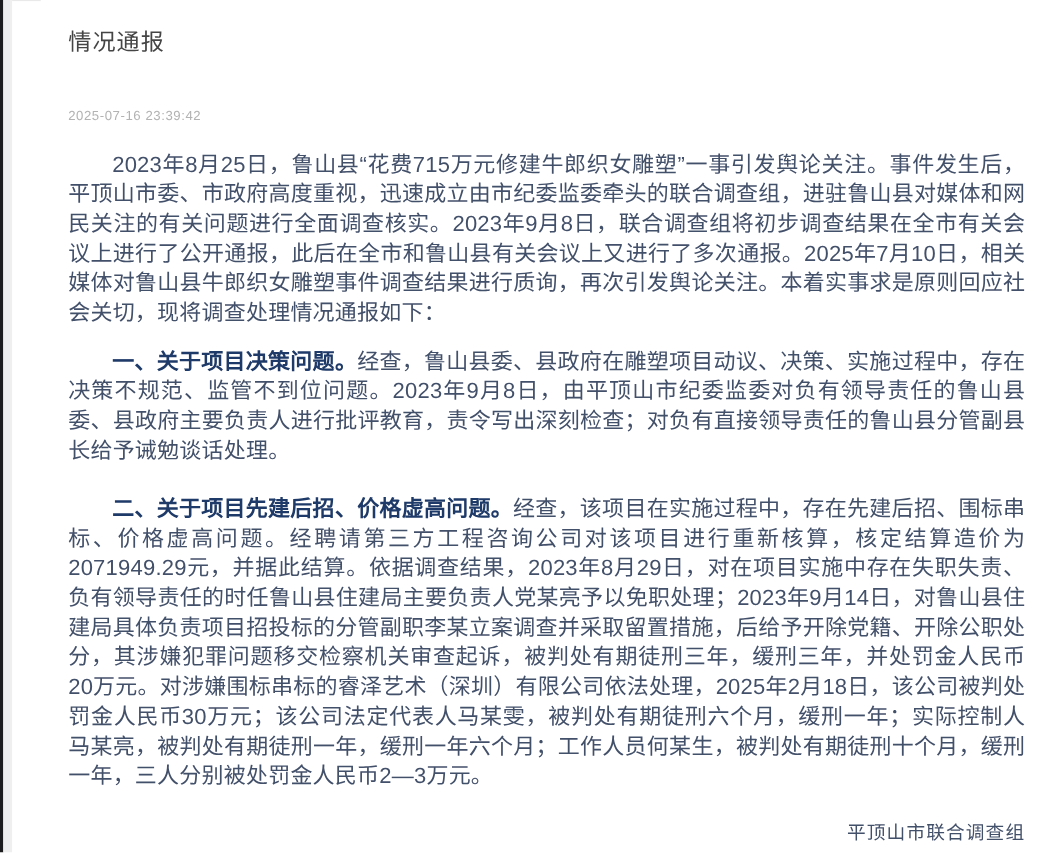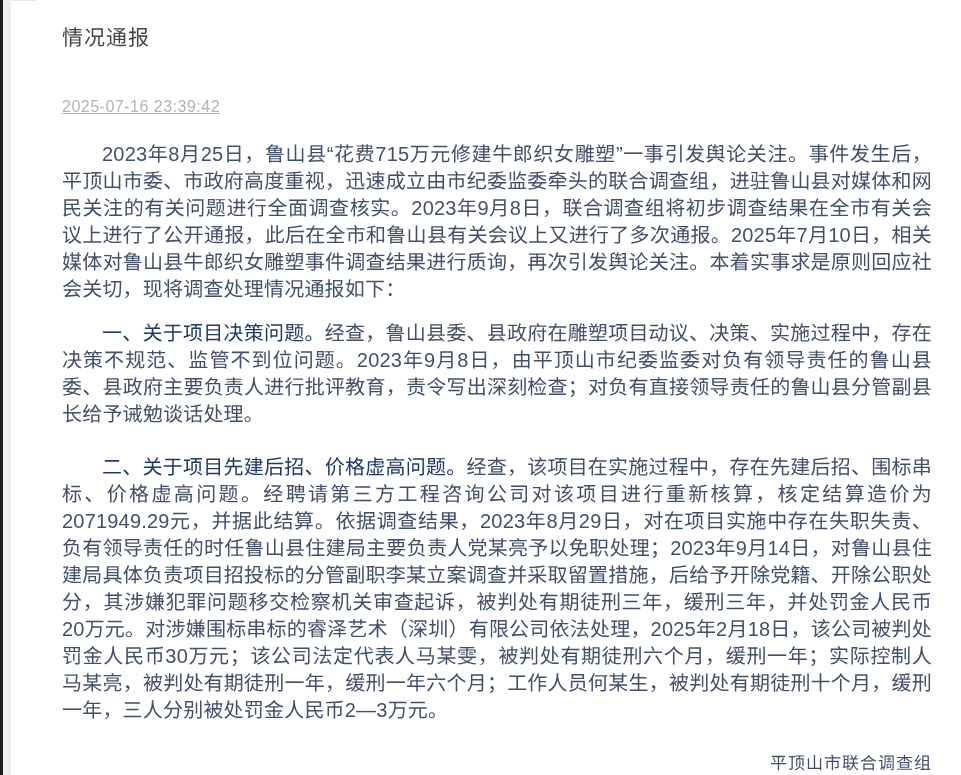"2025-07-16 23:39:42" .timestamp { font-size: 16px -> 12px; text-decoration: underline -> none }
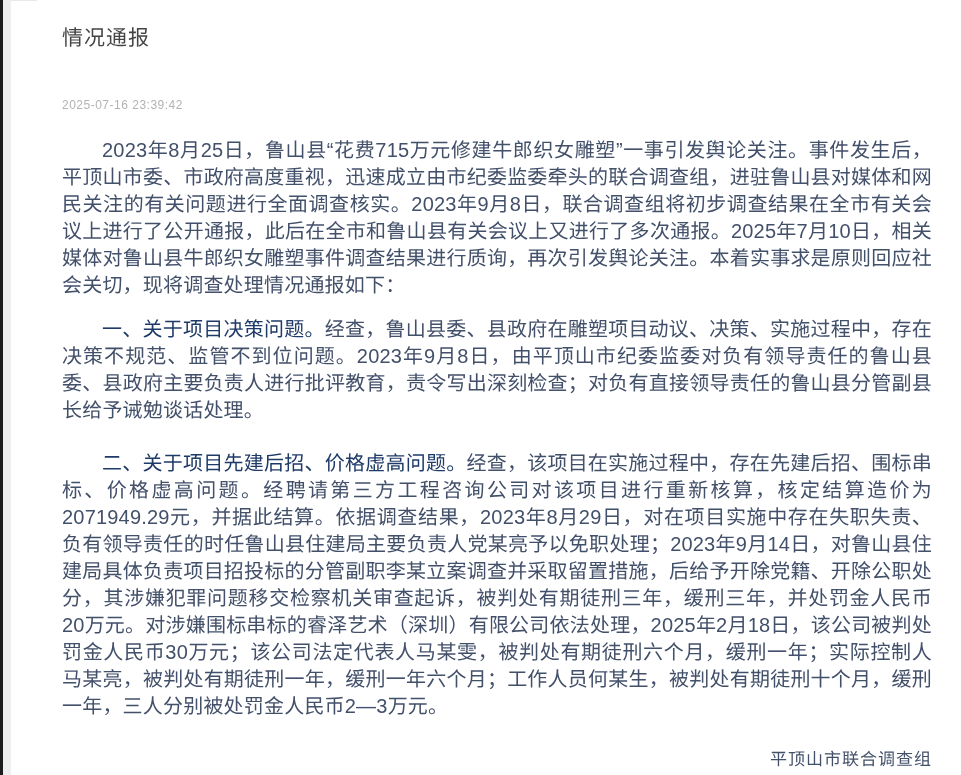"一、关于项目决策问题。" .article p strong.section-head { font-weight: 400 -> 700 }
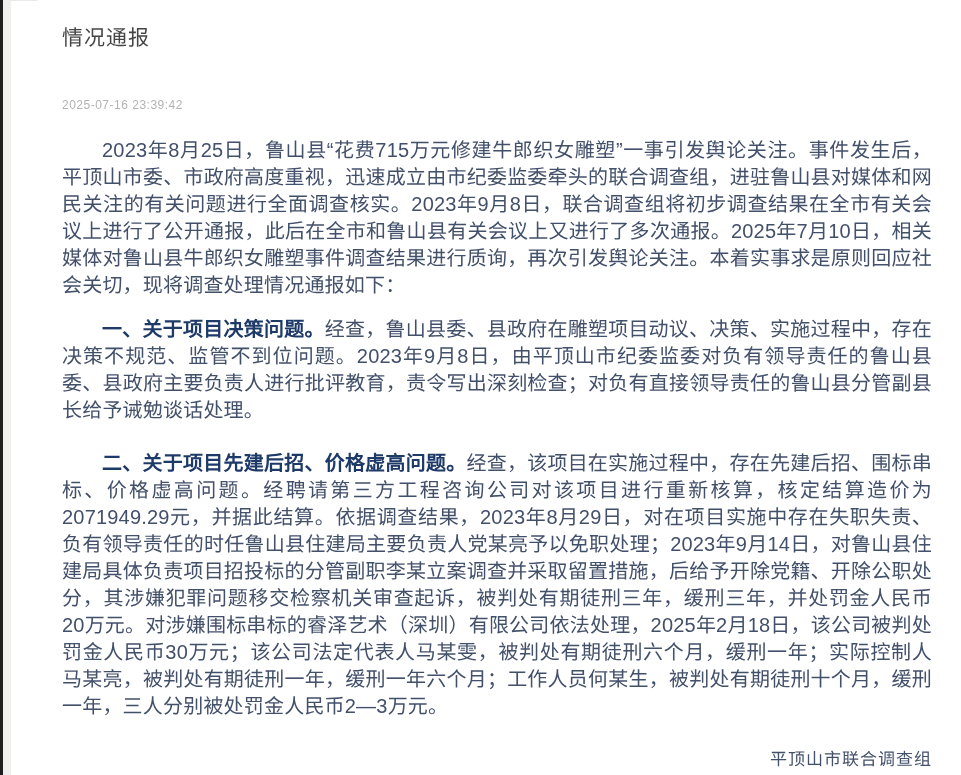"平顶山市联合调查组" .sig-block { font-family: none -> Liberation Mono, monospace }
